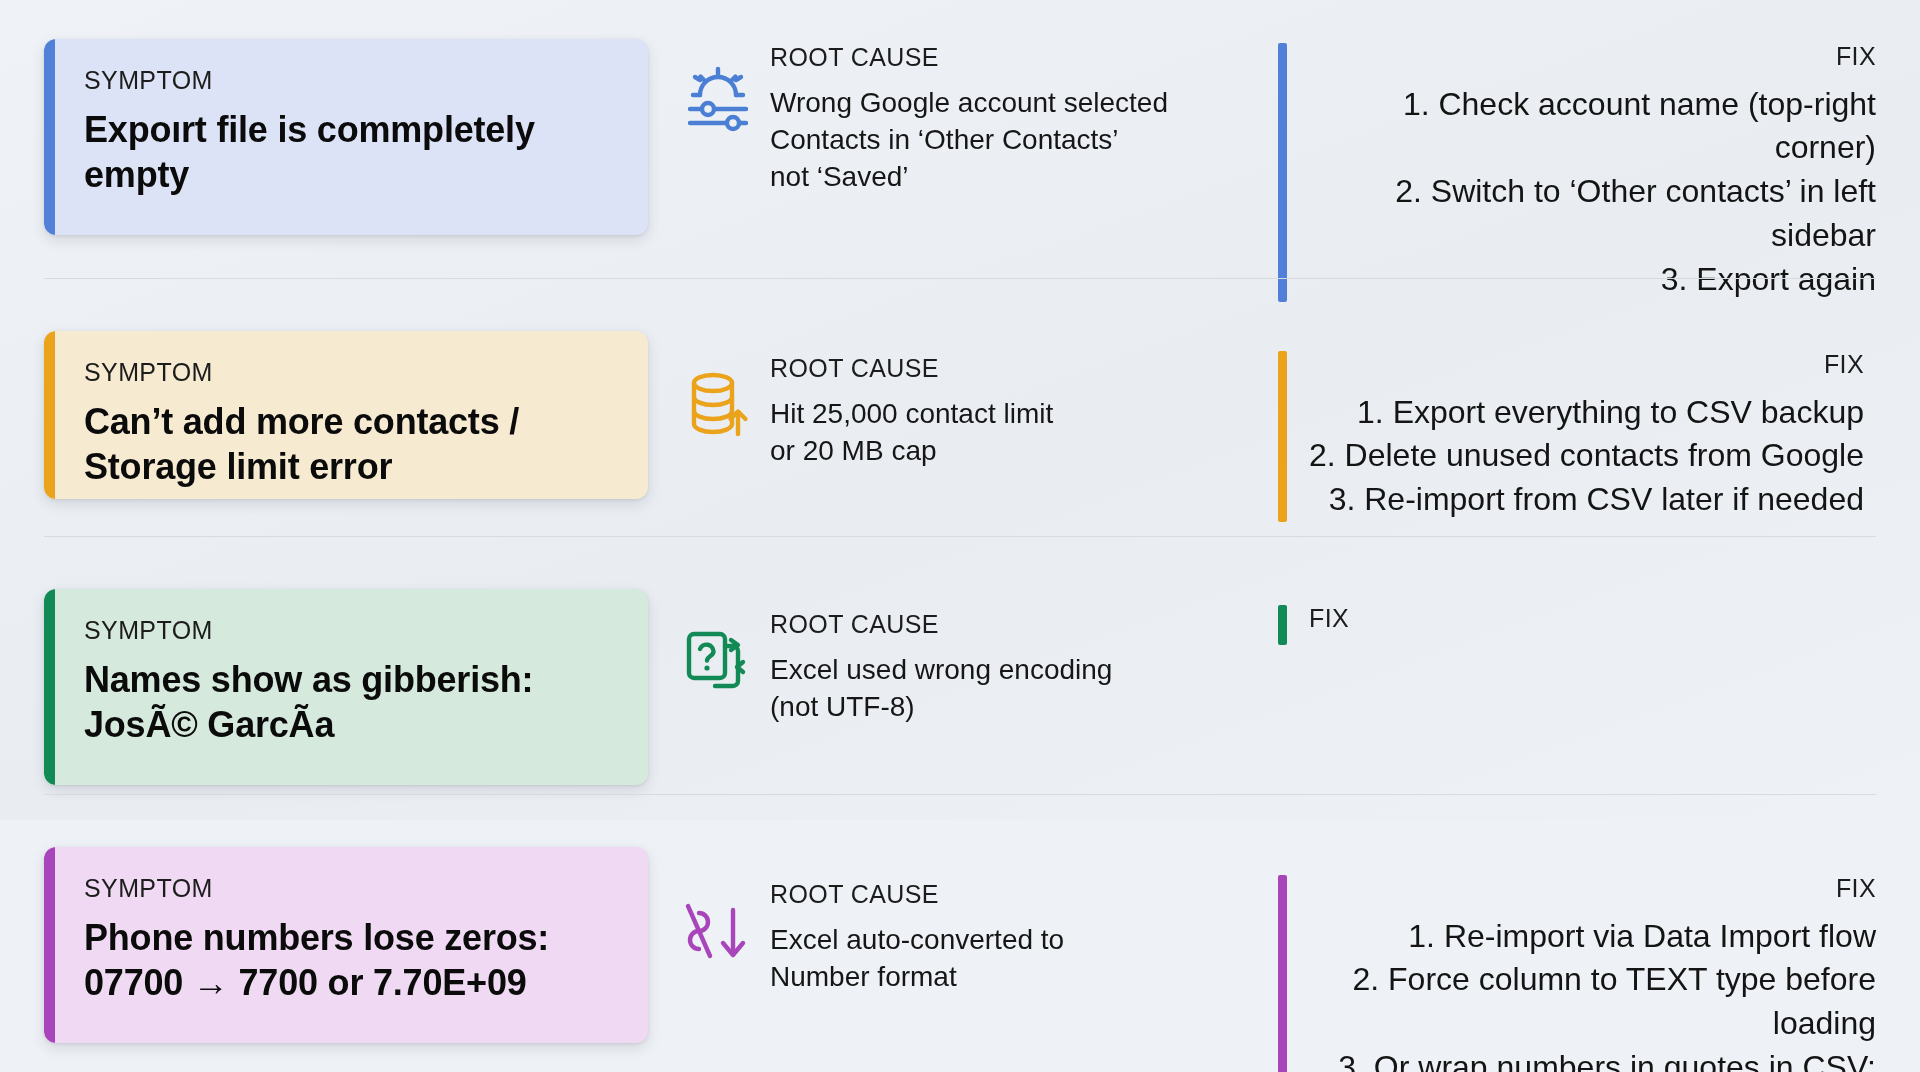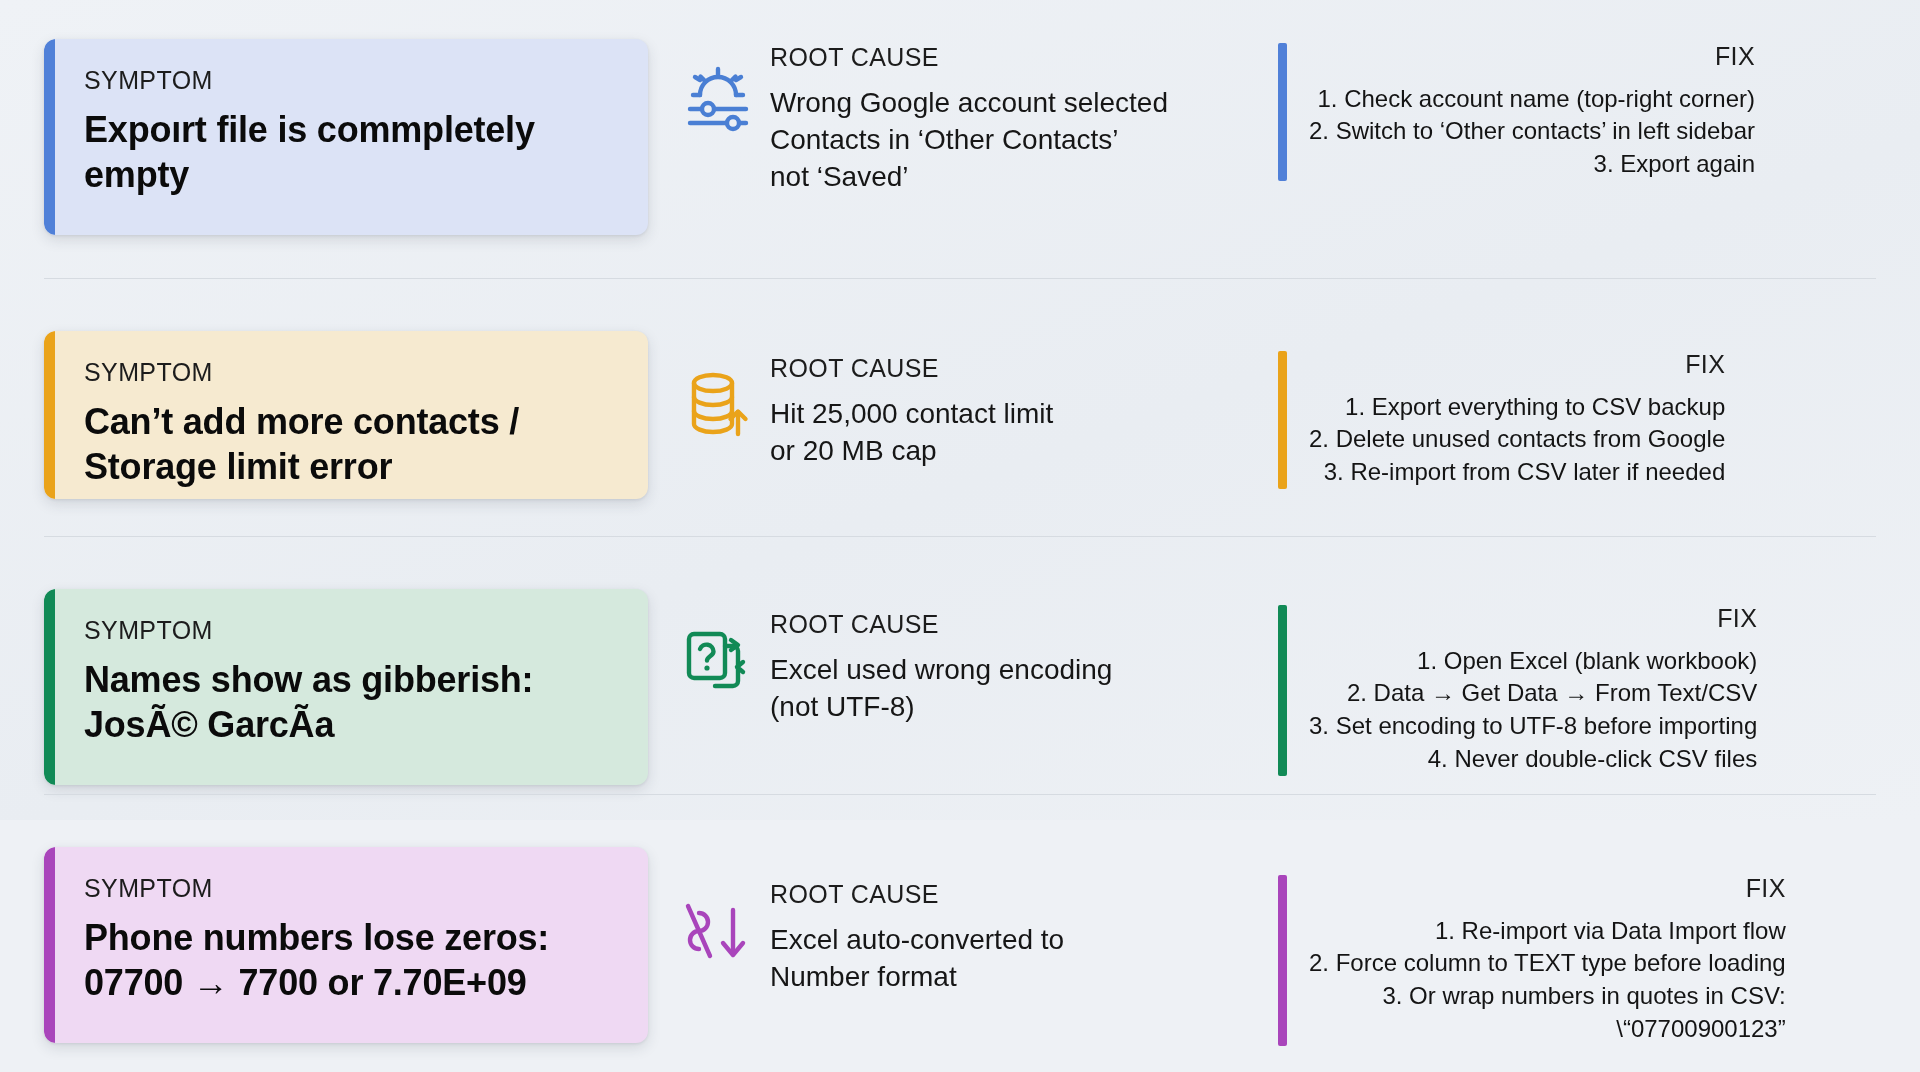"1. Check account name (top-right" .fix-step { font-size: 24px -> 32px }
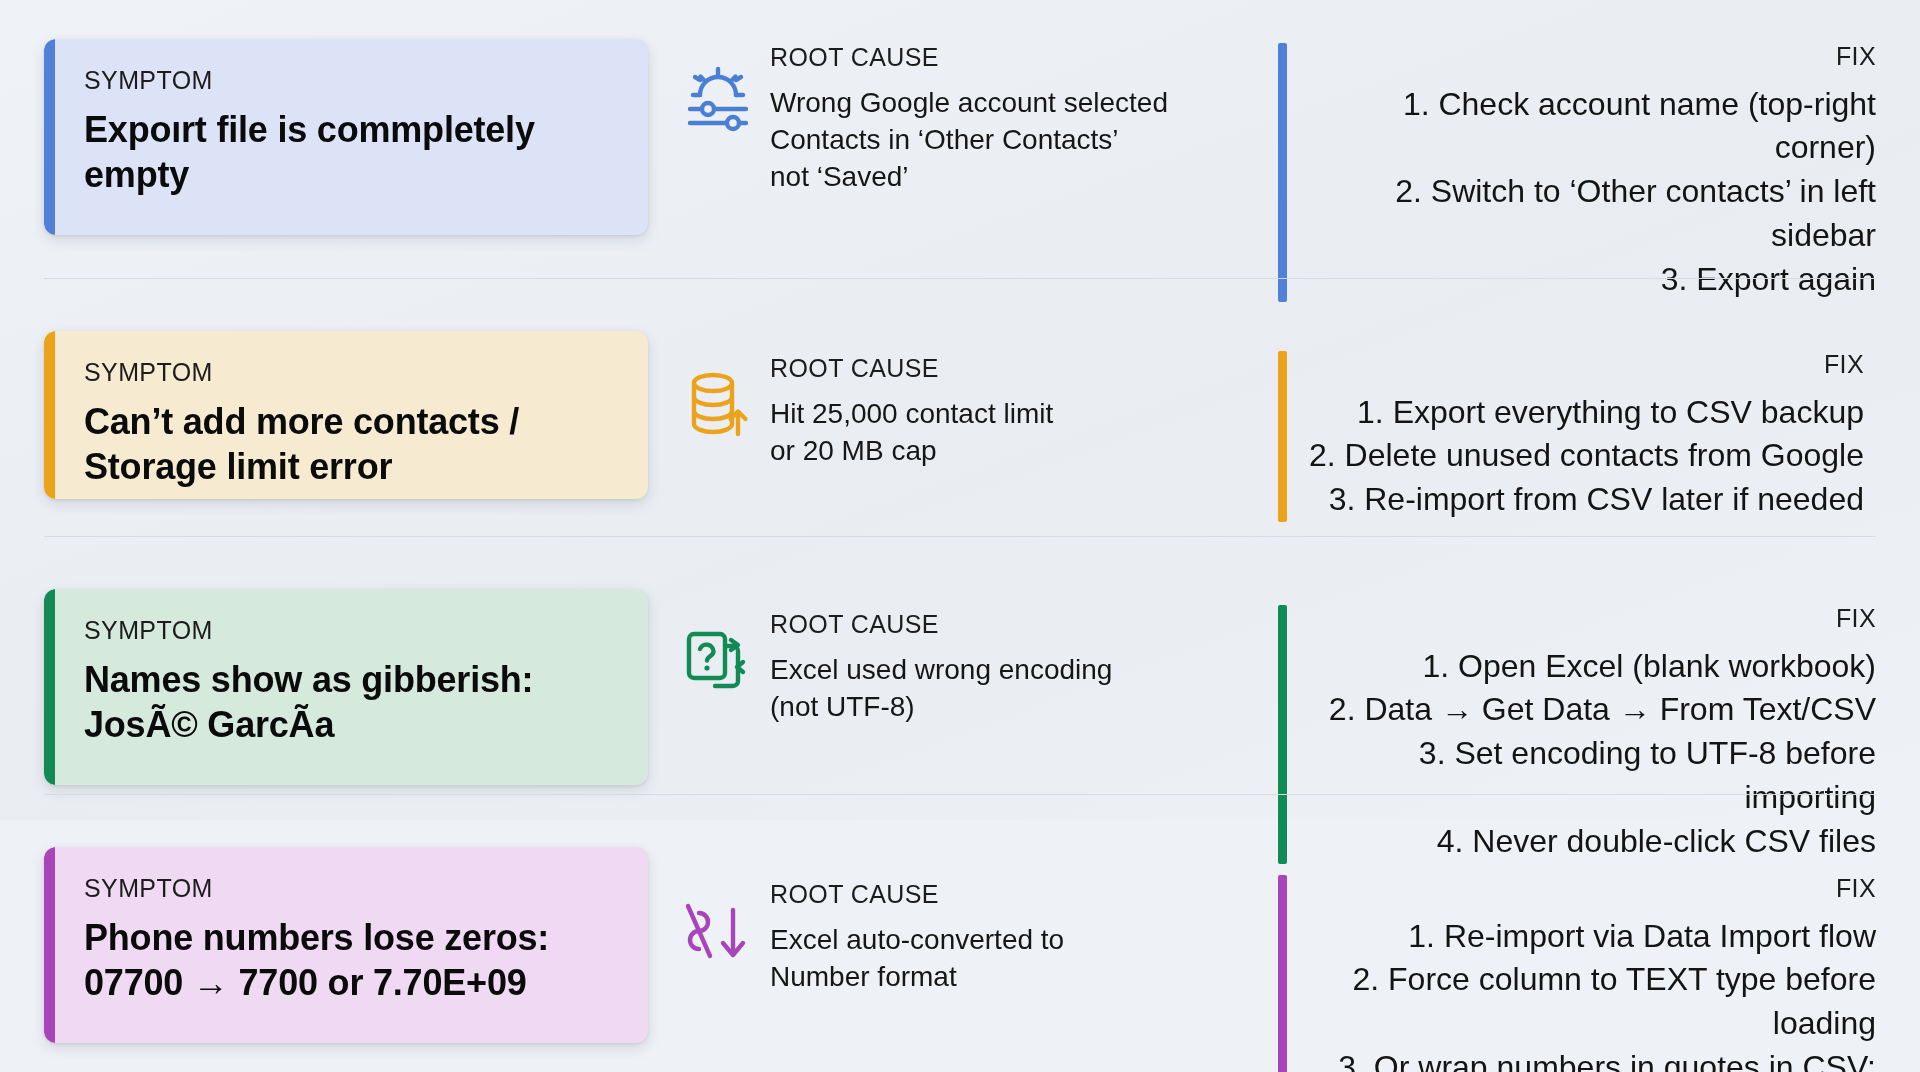"1. Open Excel (blank workbook)" div.fix-steps { html: <div> <div>1. Open Excel (blank workbook)</div> <div>2. Data → Get Data → From Text/CSV</div> <div>3. Set encoding to UTF-8 before importing</div> <div>4. Never double-click CSV files</div> </div> -> none }
